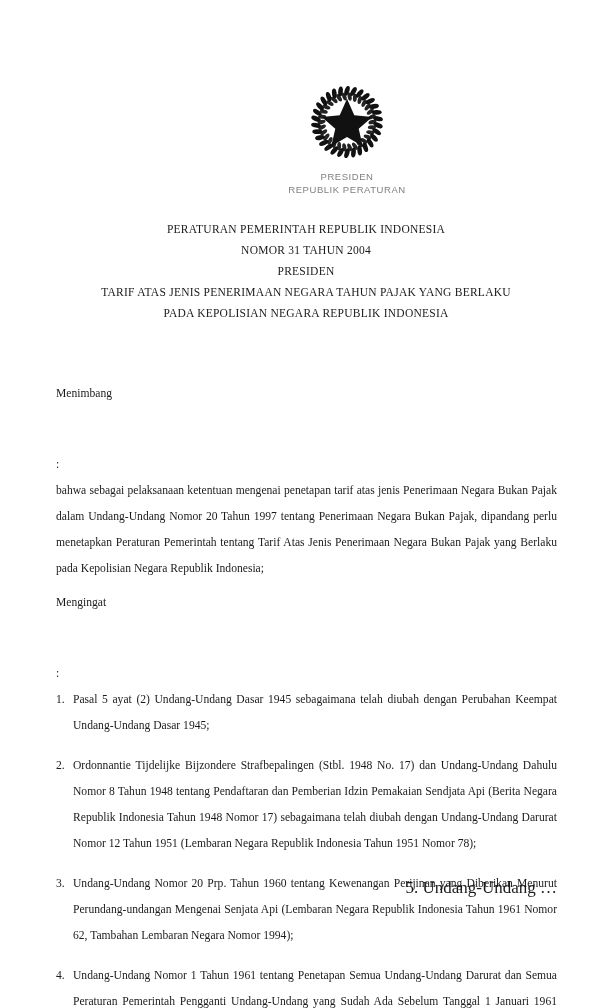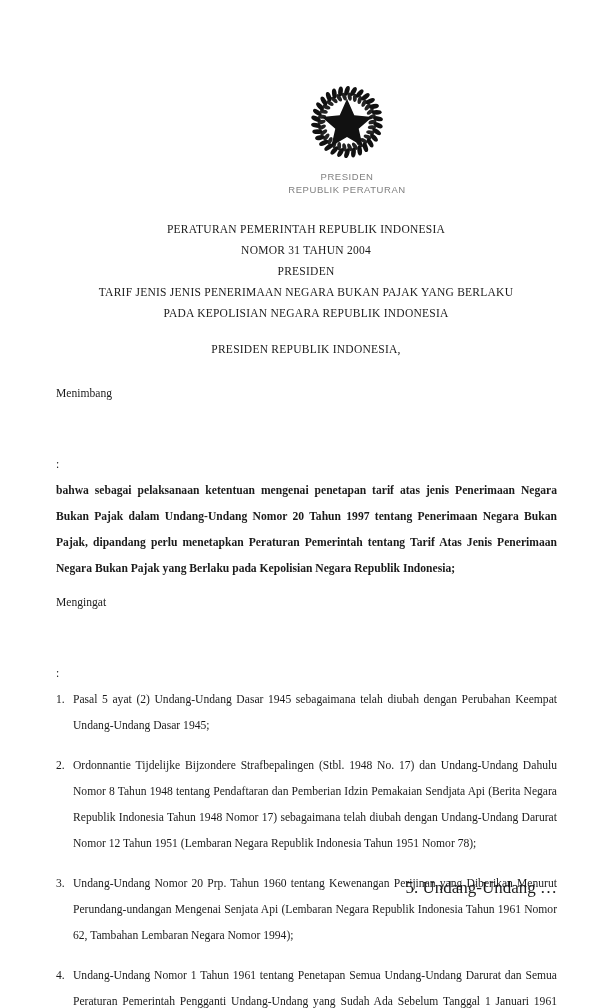"TARIF JENIS JENIS PENERIMAAN NEGARA" div.tline { text: JENIS JENIS PENERIMAAN NEGARA BUKAN -> ATAS JENIS PENERIMAAN NEGARA TAHUN }
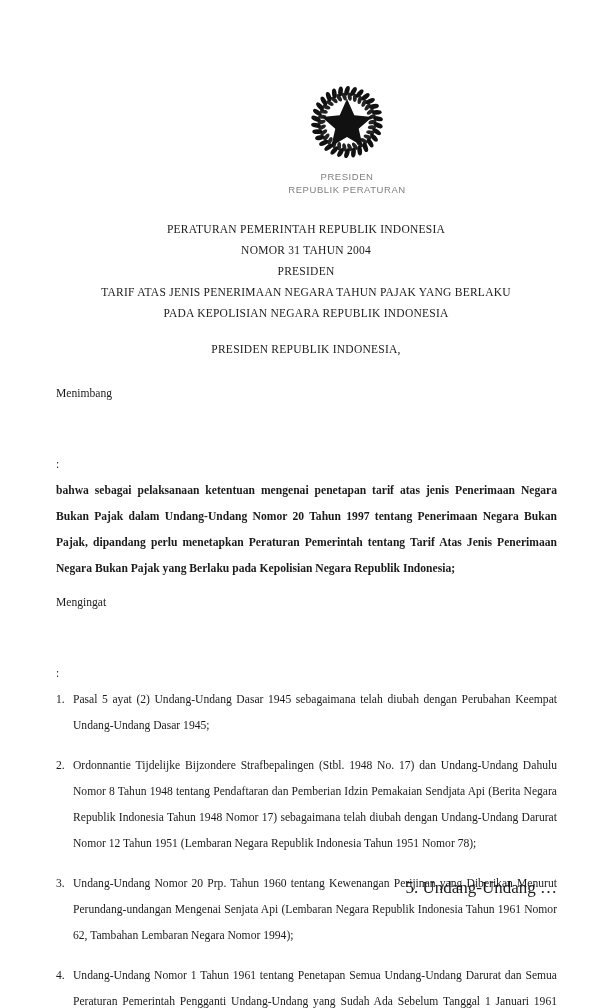"PRESIDEN REPUBLIK INDONESIA," div.presiden-line { html: <div>PRESIDEN REPUBLIK INDONESIA,</div> -> none }
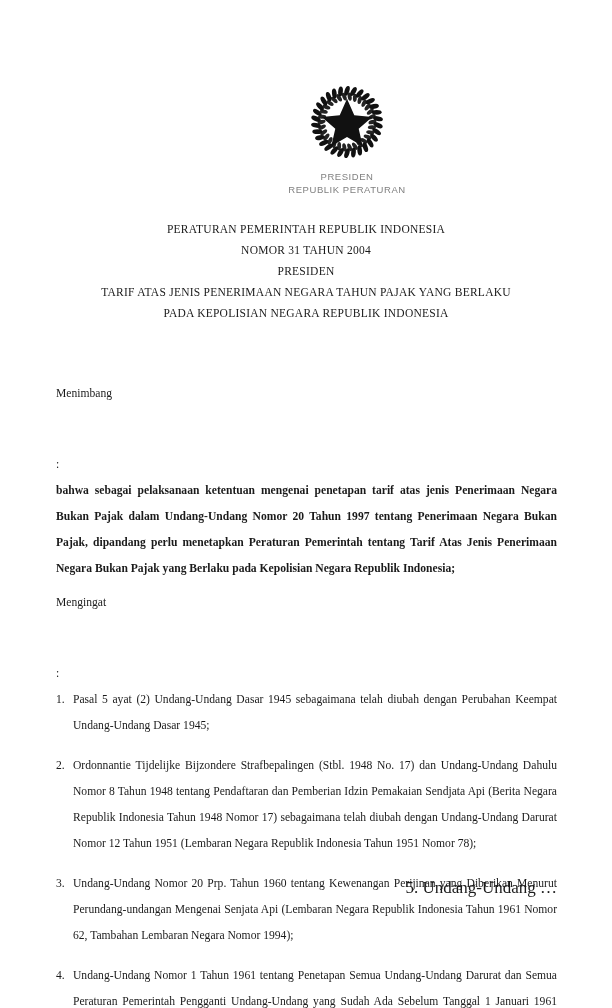"bahwa sebagai pelaksanaan ketentuan" .clause-para { font-weight: bold -> none }
